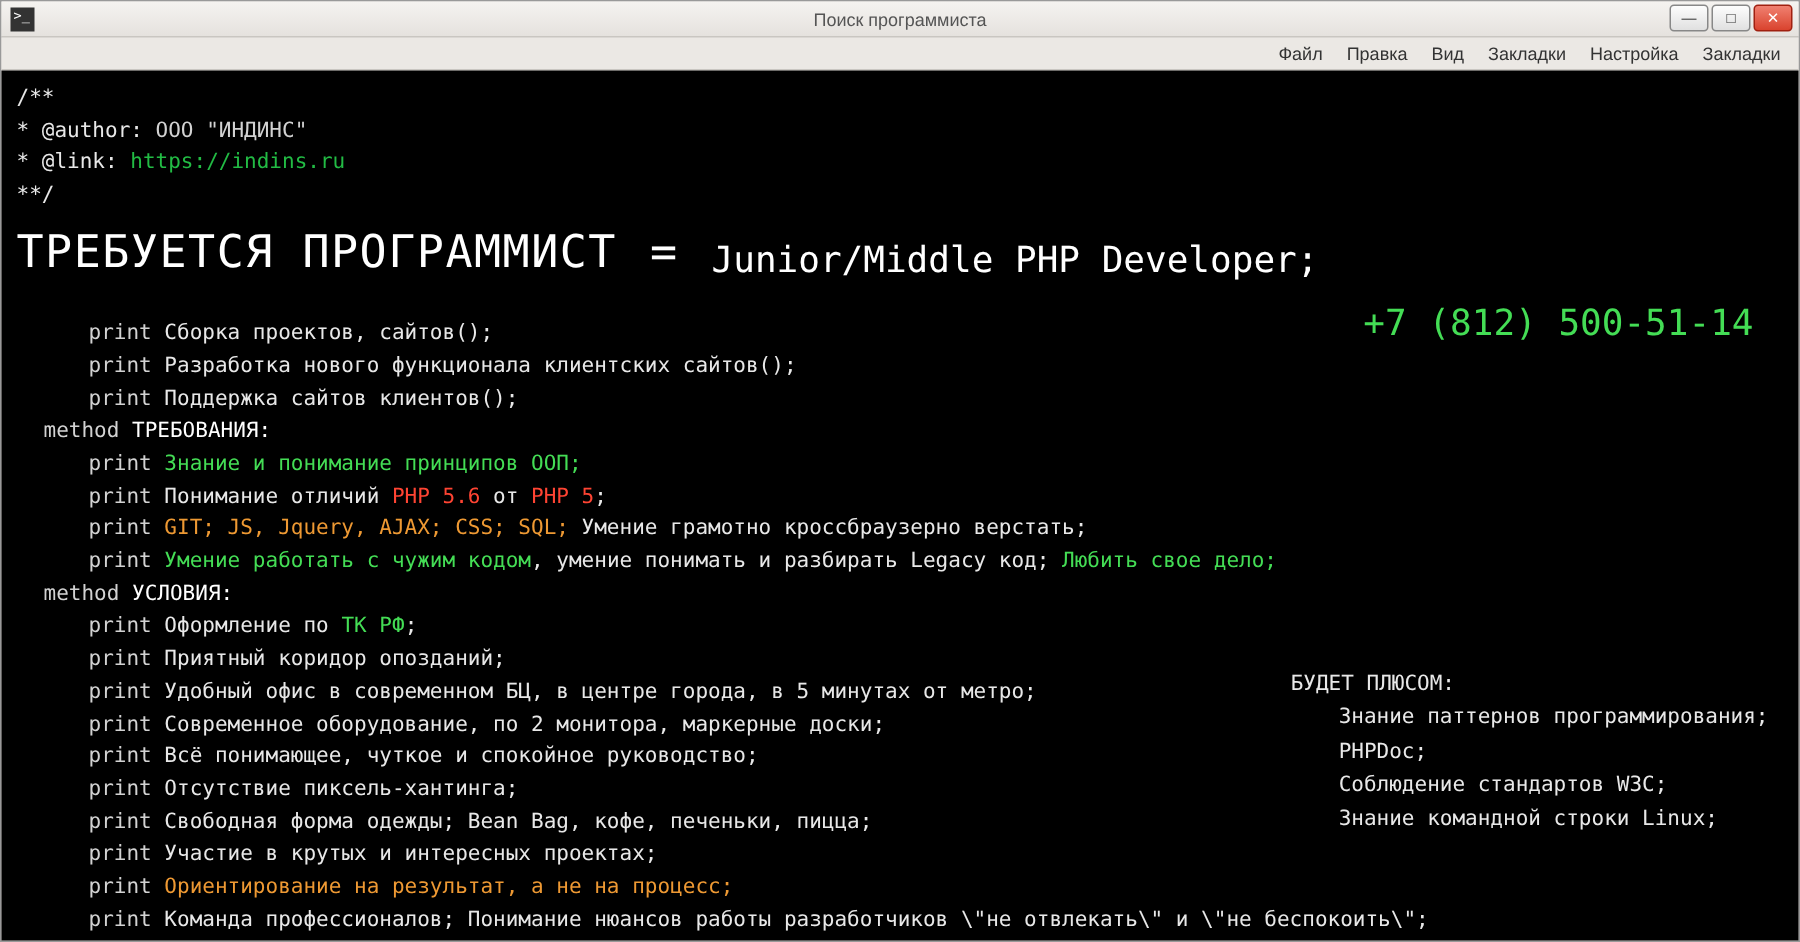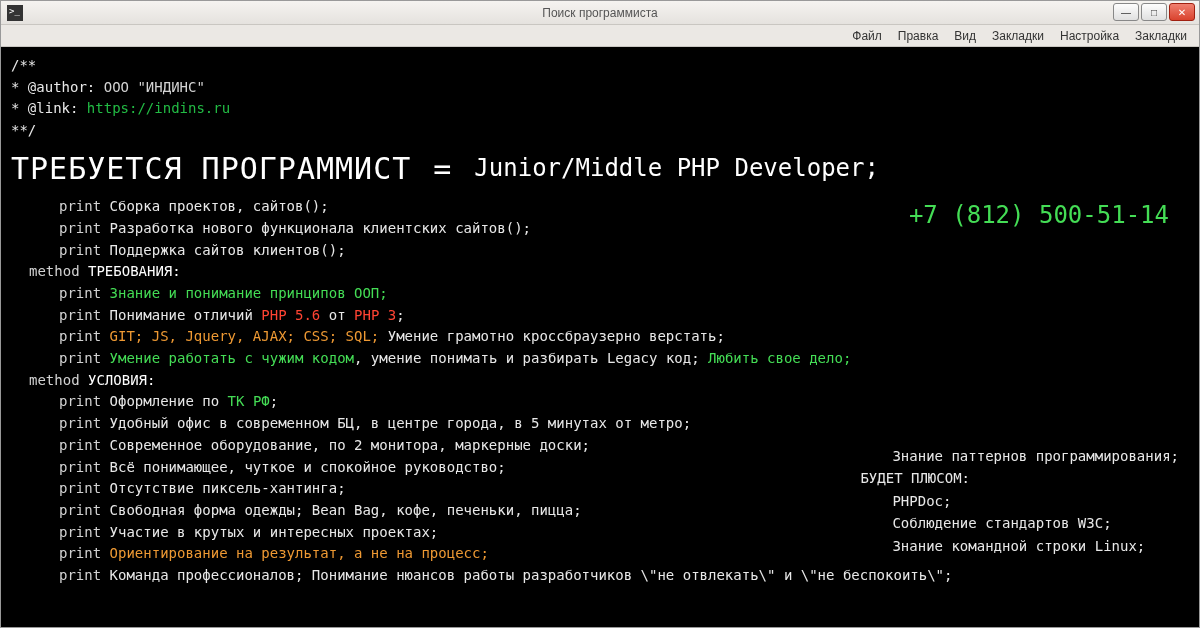"ТРЕБУЕТСЯ ПРОГРАММИСТ" .bigline { align-items: center -> flex-end; margin-bottom: 4px -> 20px }
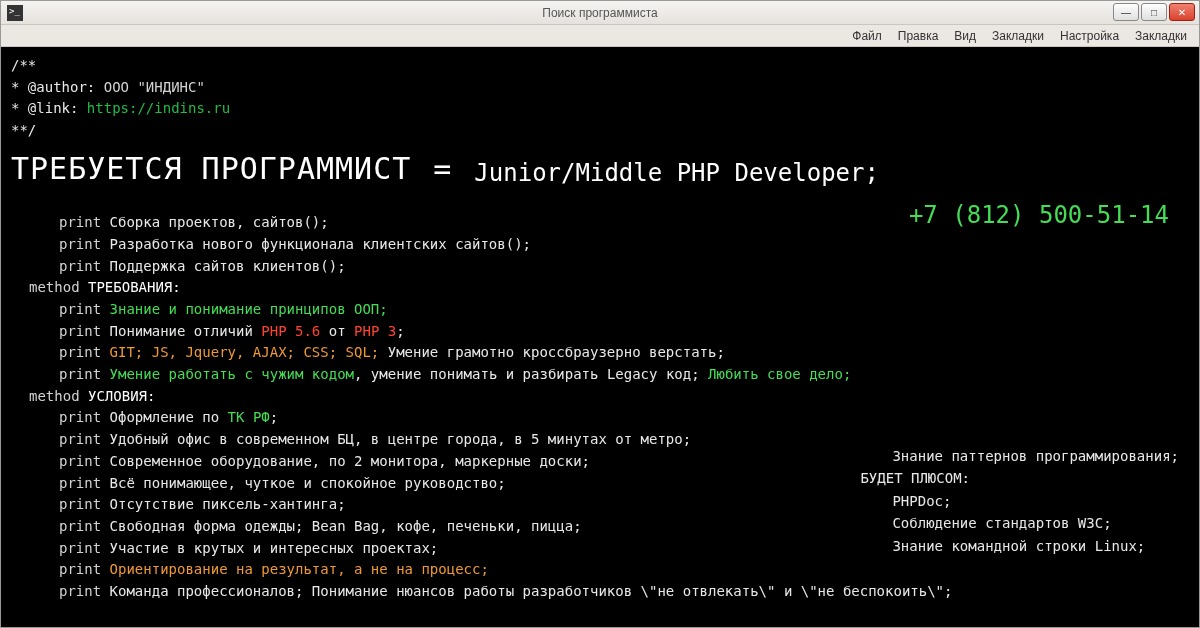"PHP 3" span.red { text: 3 -> 5 }
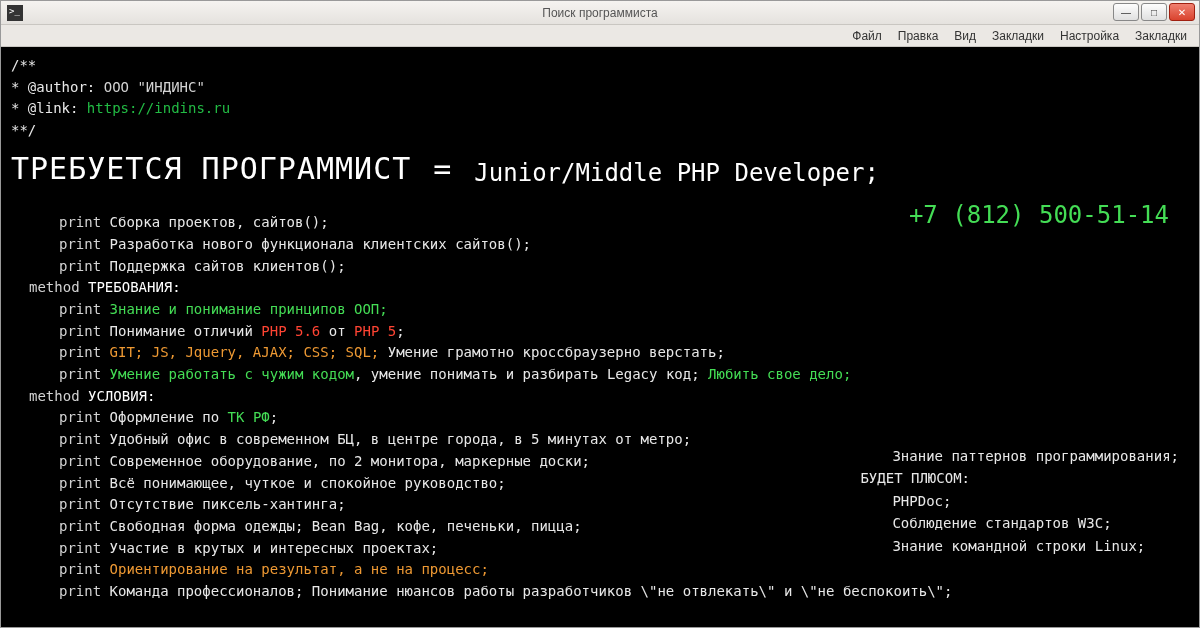"print Приятный коридор опозданий;" div.ind2 { html: none -> <div><span>print </span><span>Приятный коридор опозданий;</span></div> }
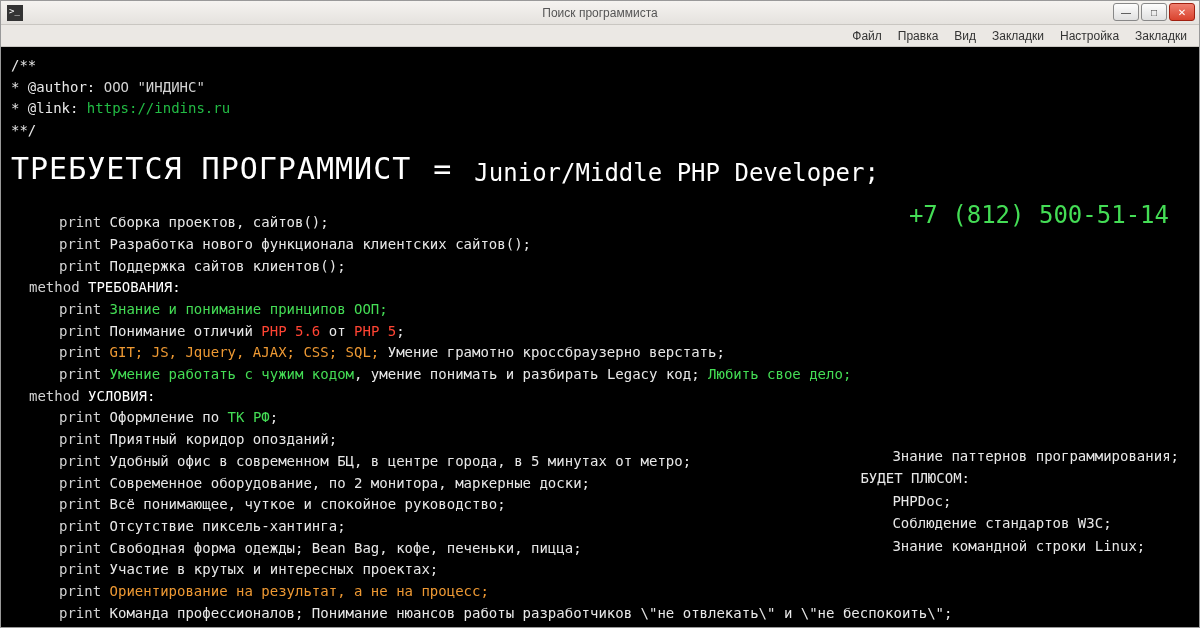"Знание паттернов программирования;" div { order: before "БУДЕТ ПЛЮСОМ:" -> after "БУДЕТ ПЛЮСОМ:" }
